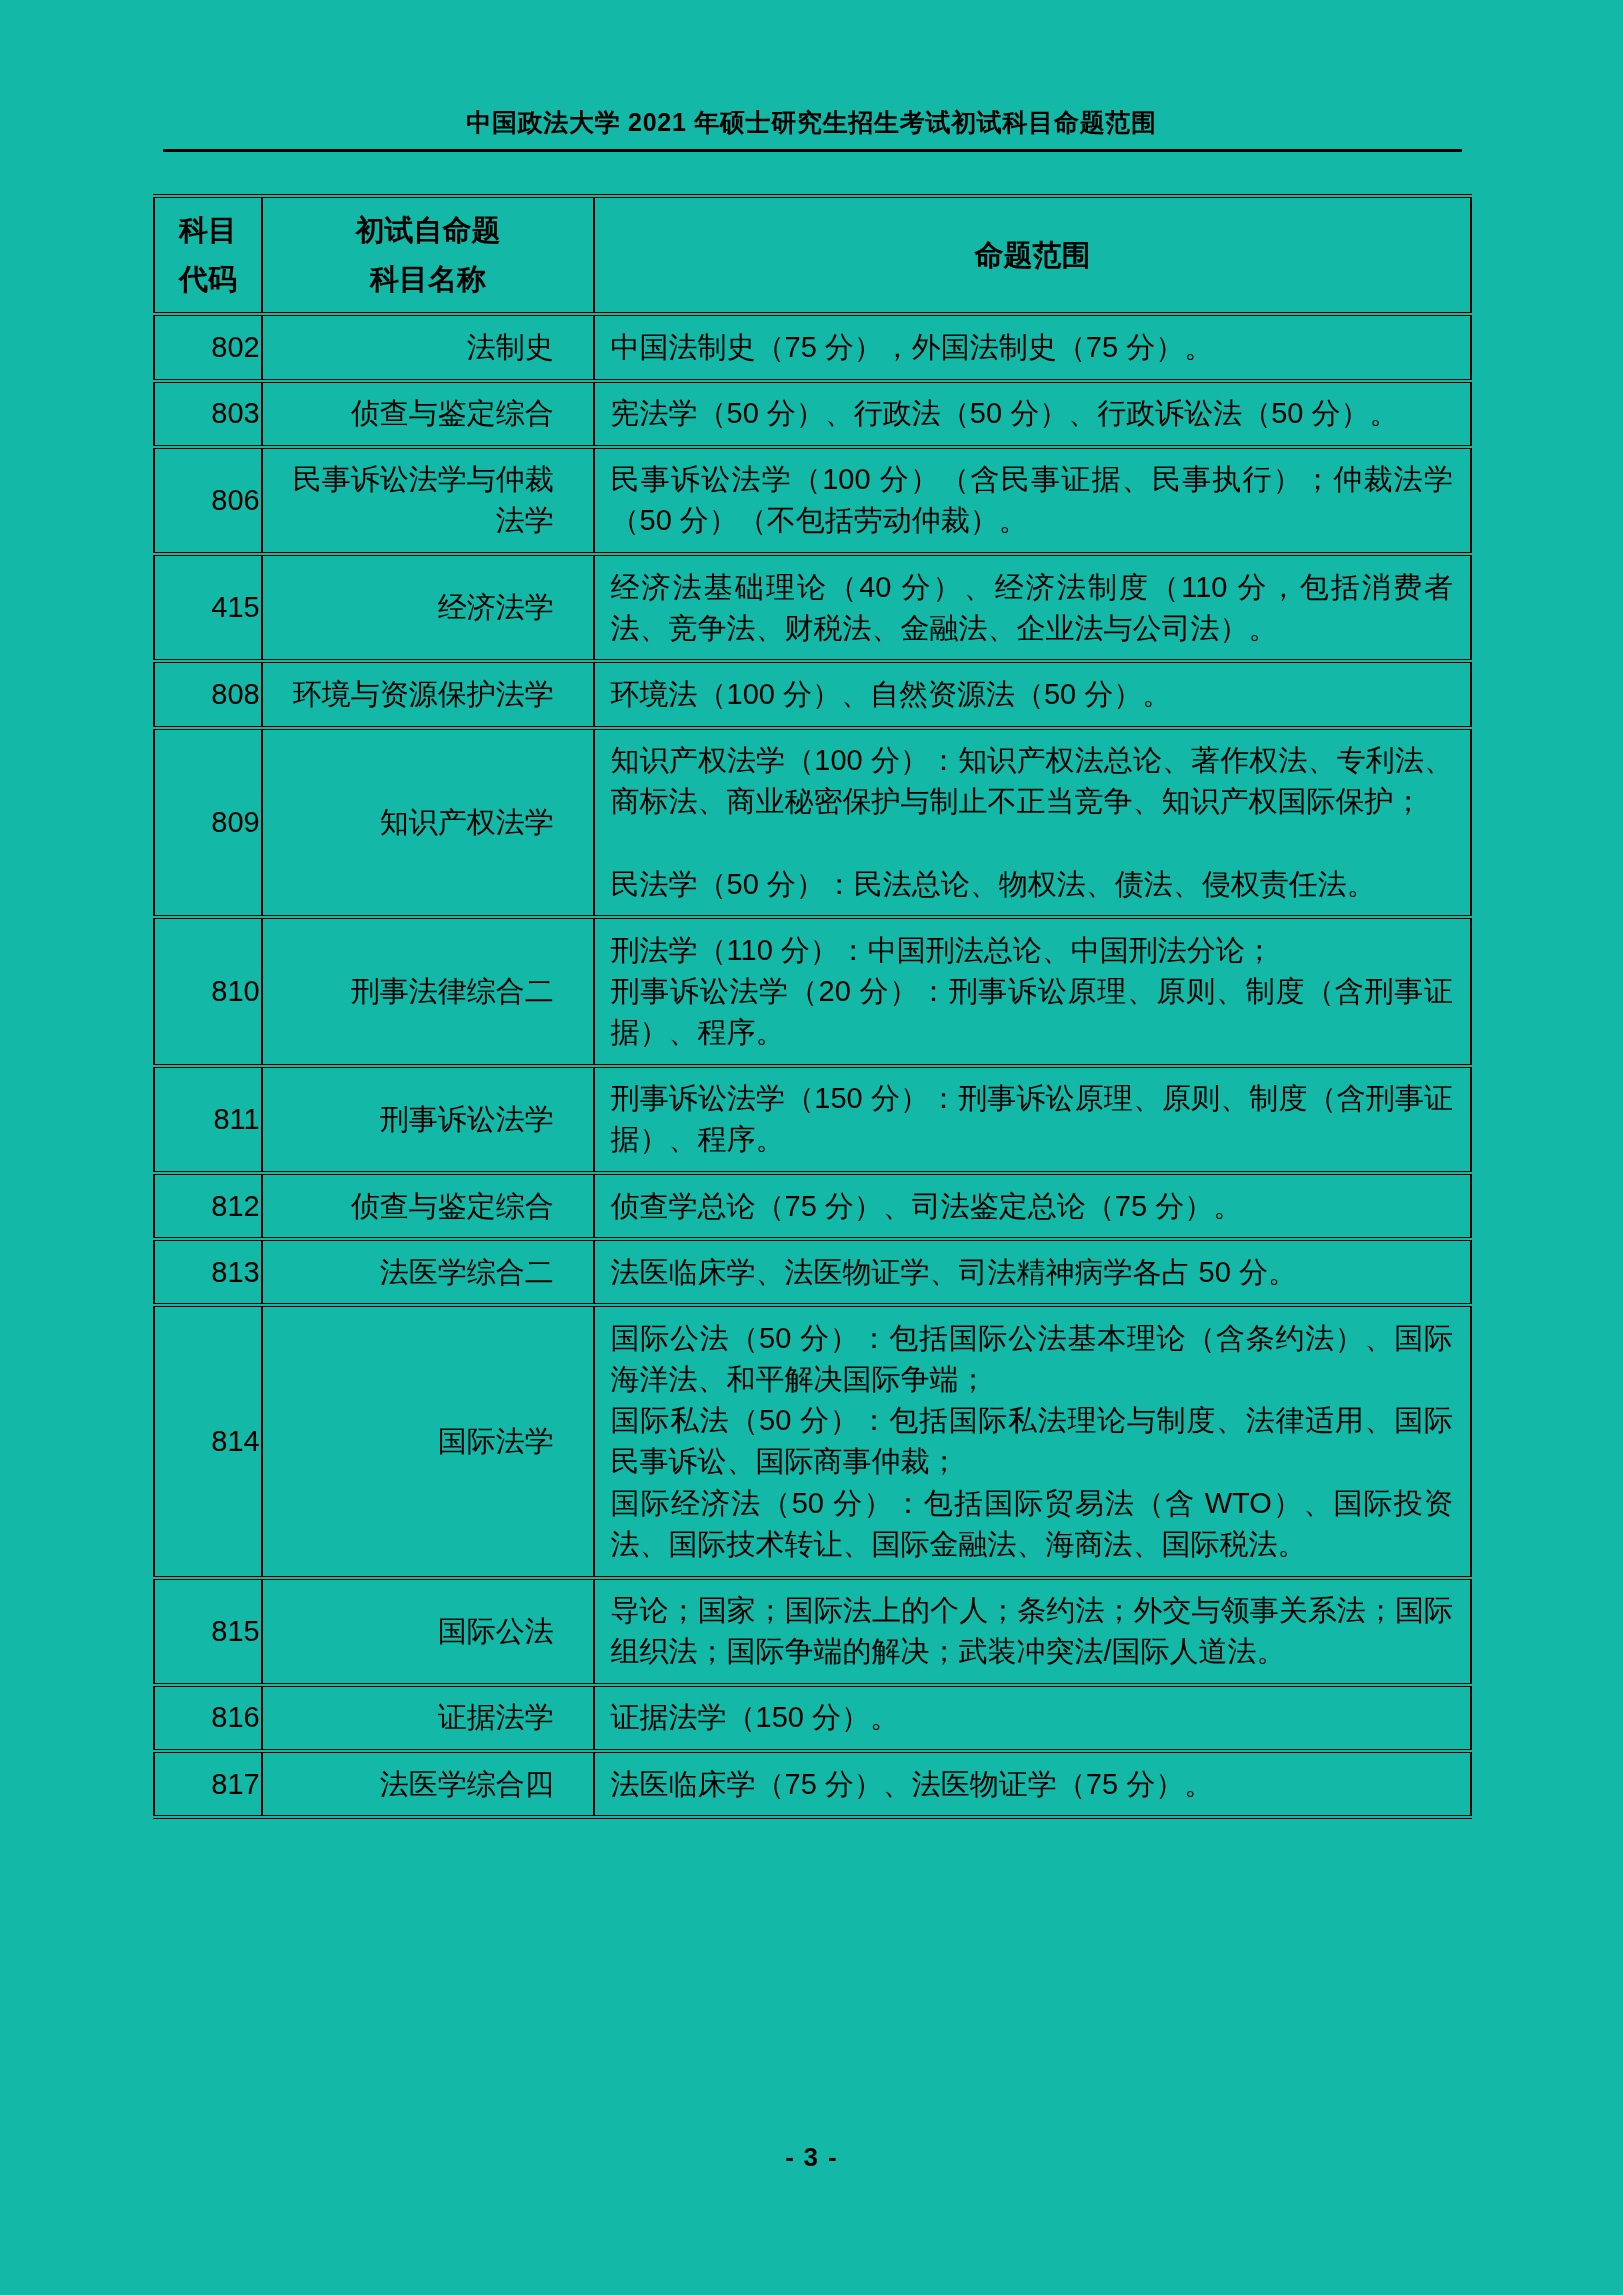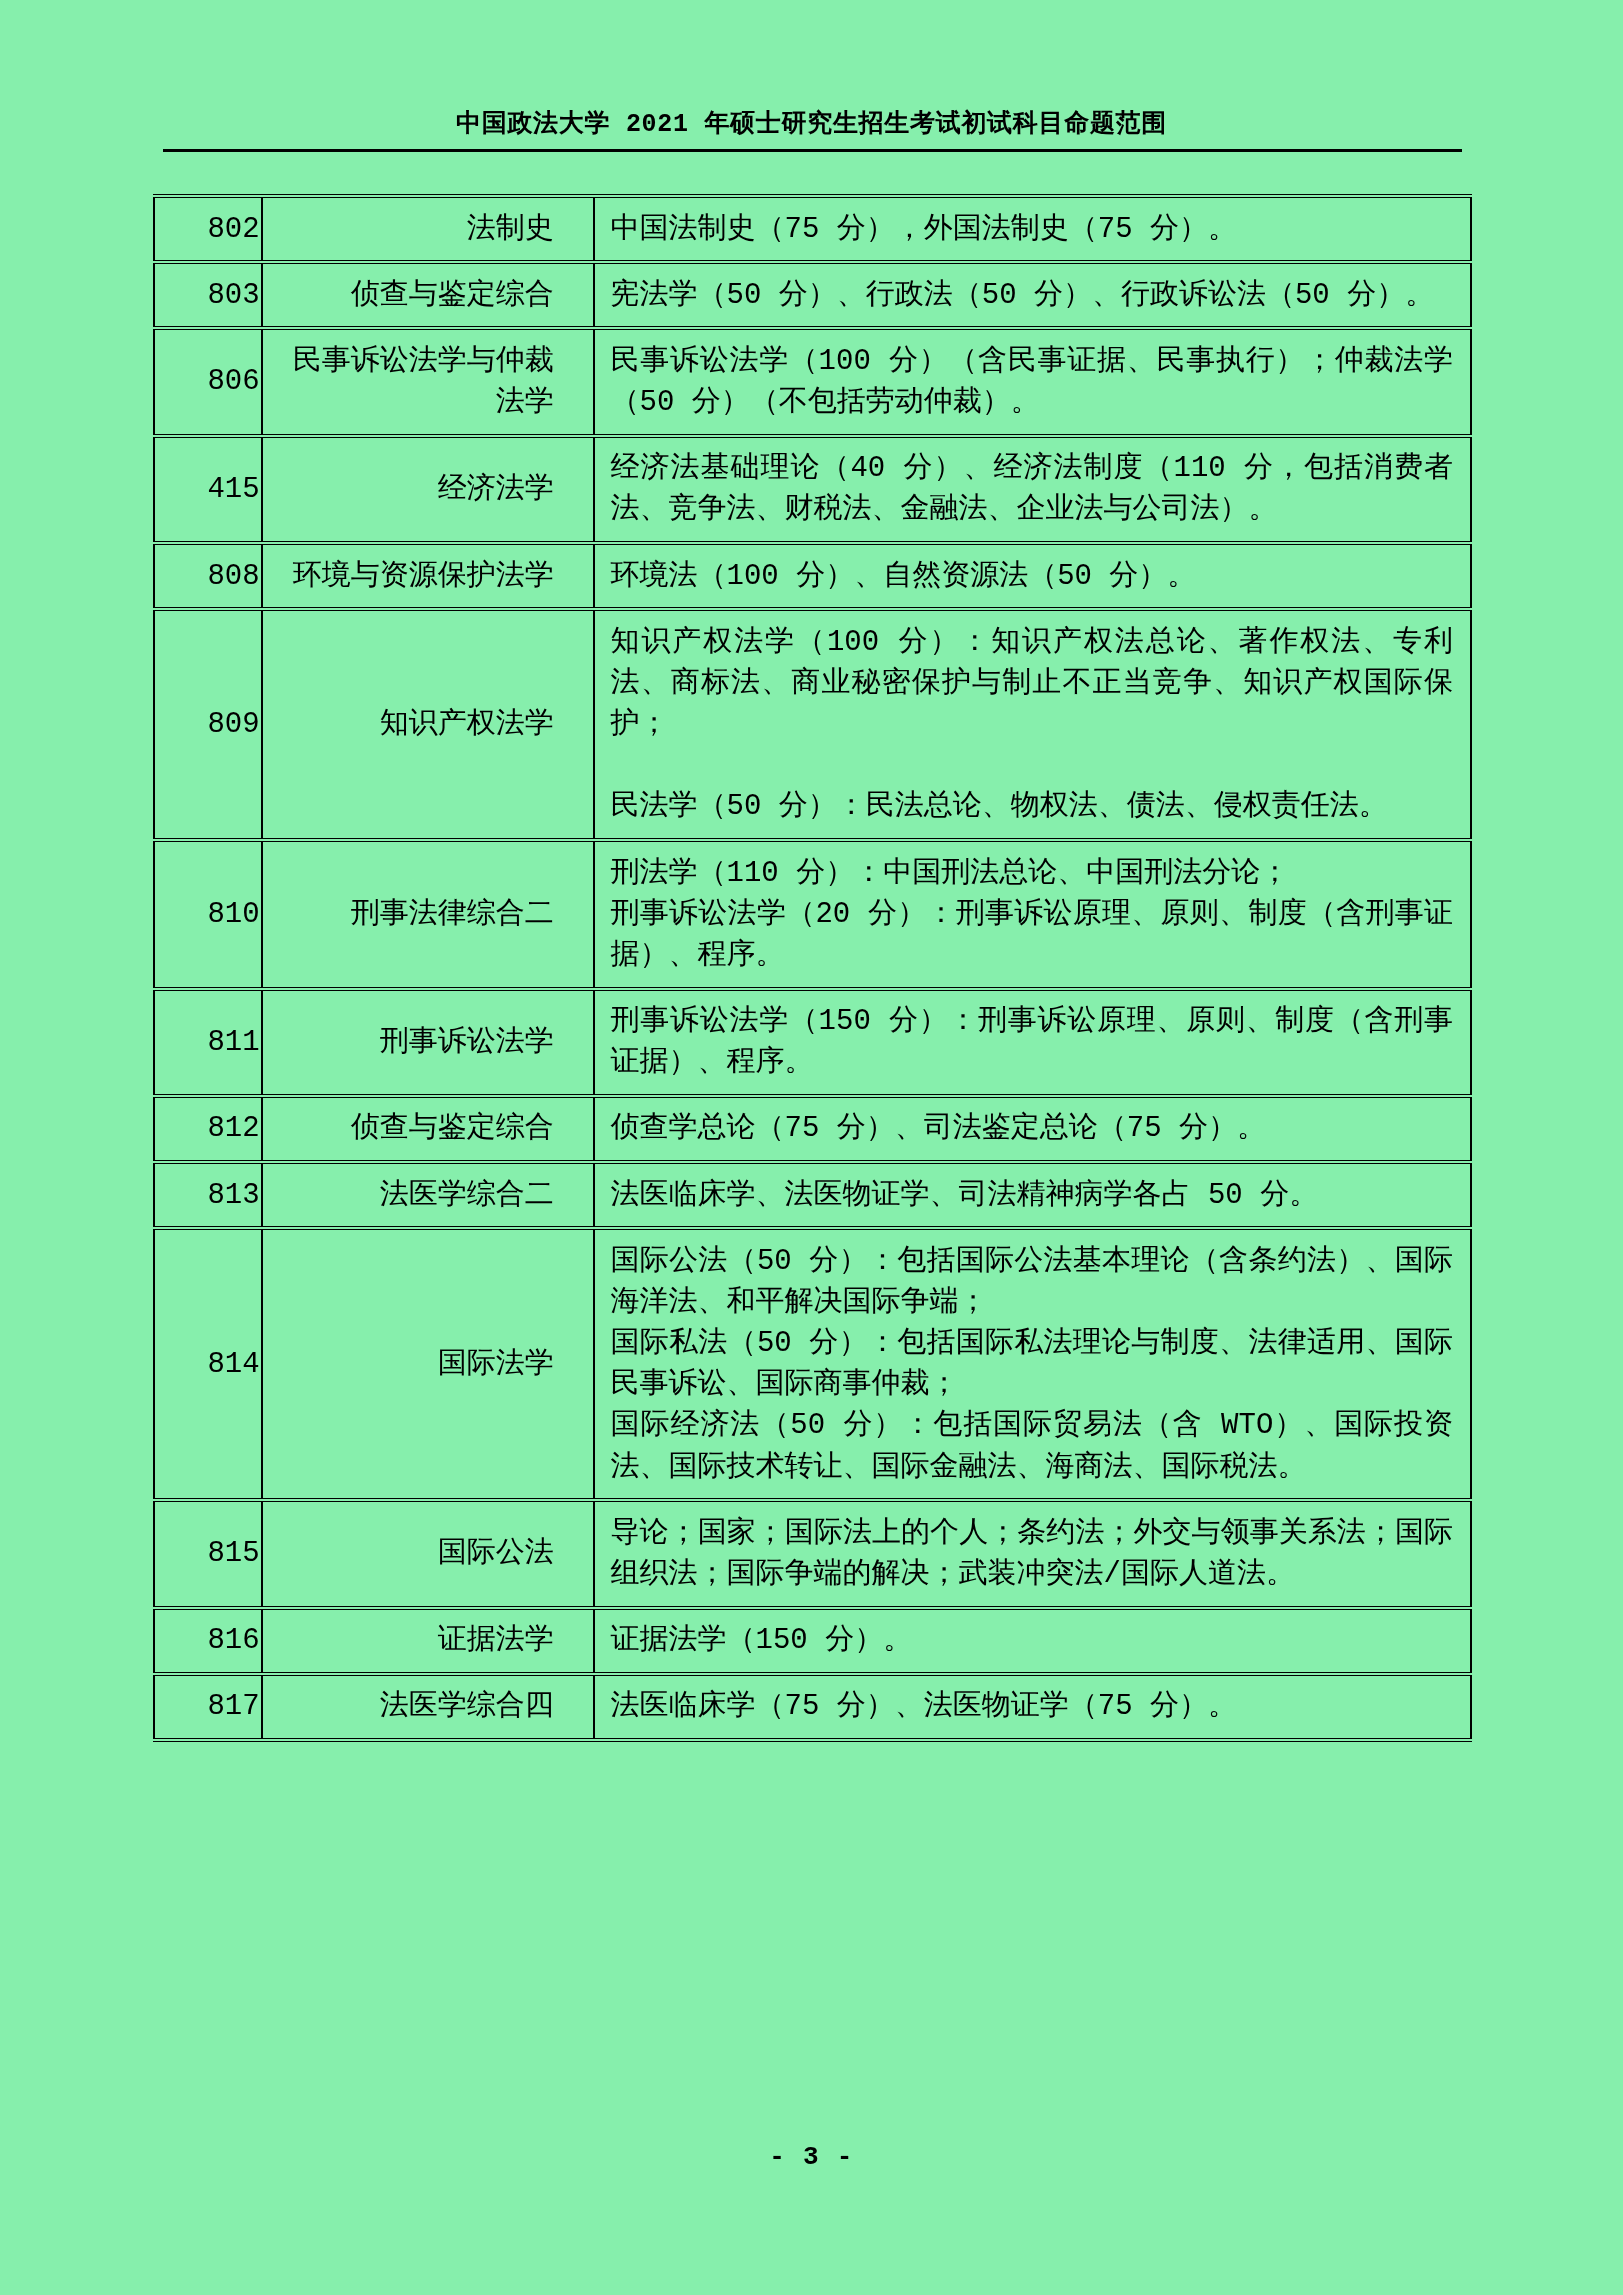"中国政法大学 2021 年硕士研究生招生考试初试科目命题范围" .page { background: #86efac -> #14b8a6; font-family: Liberation Mono, monospace -> Liberation Sans, sans-serif }
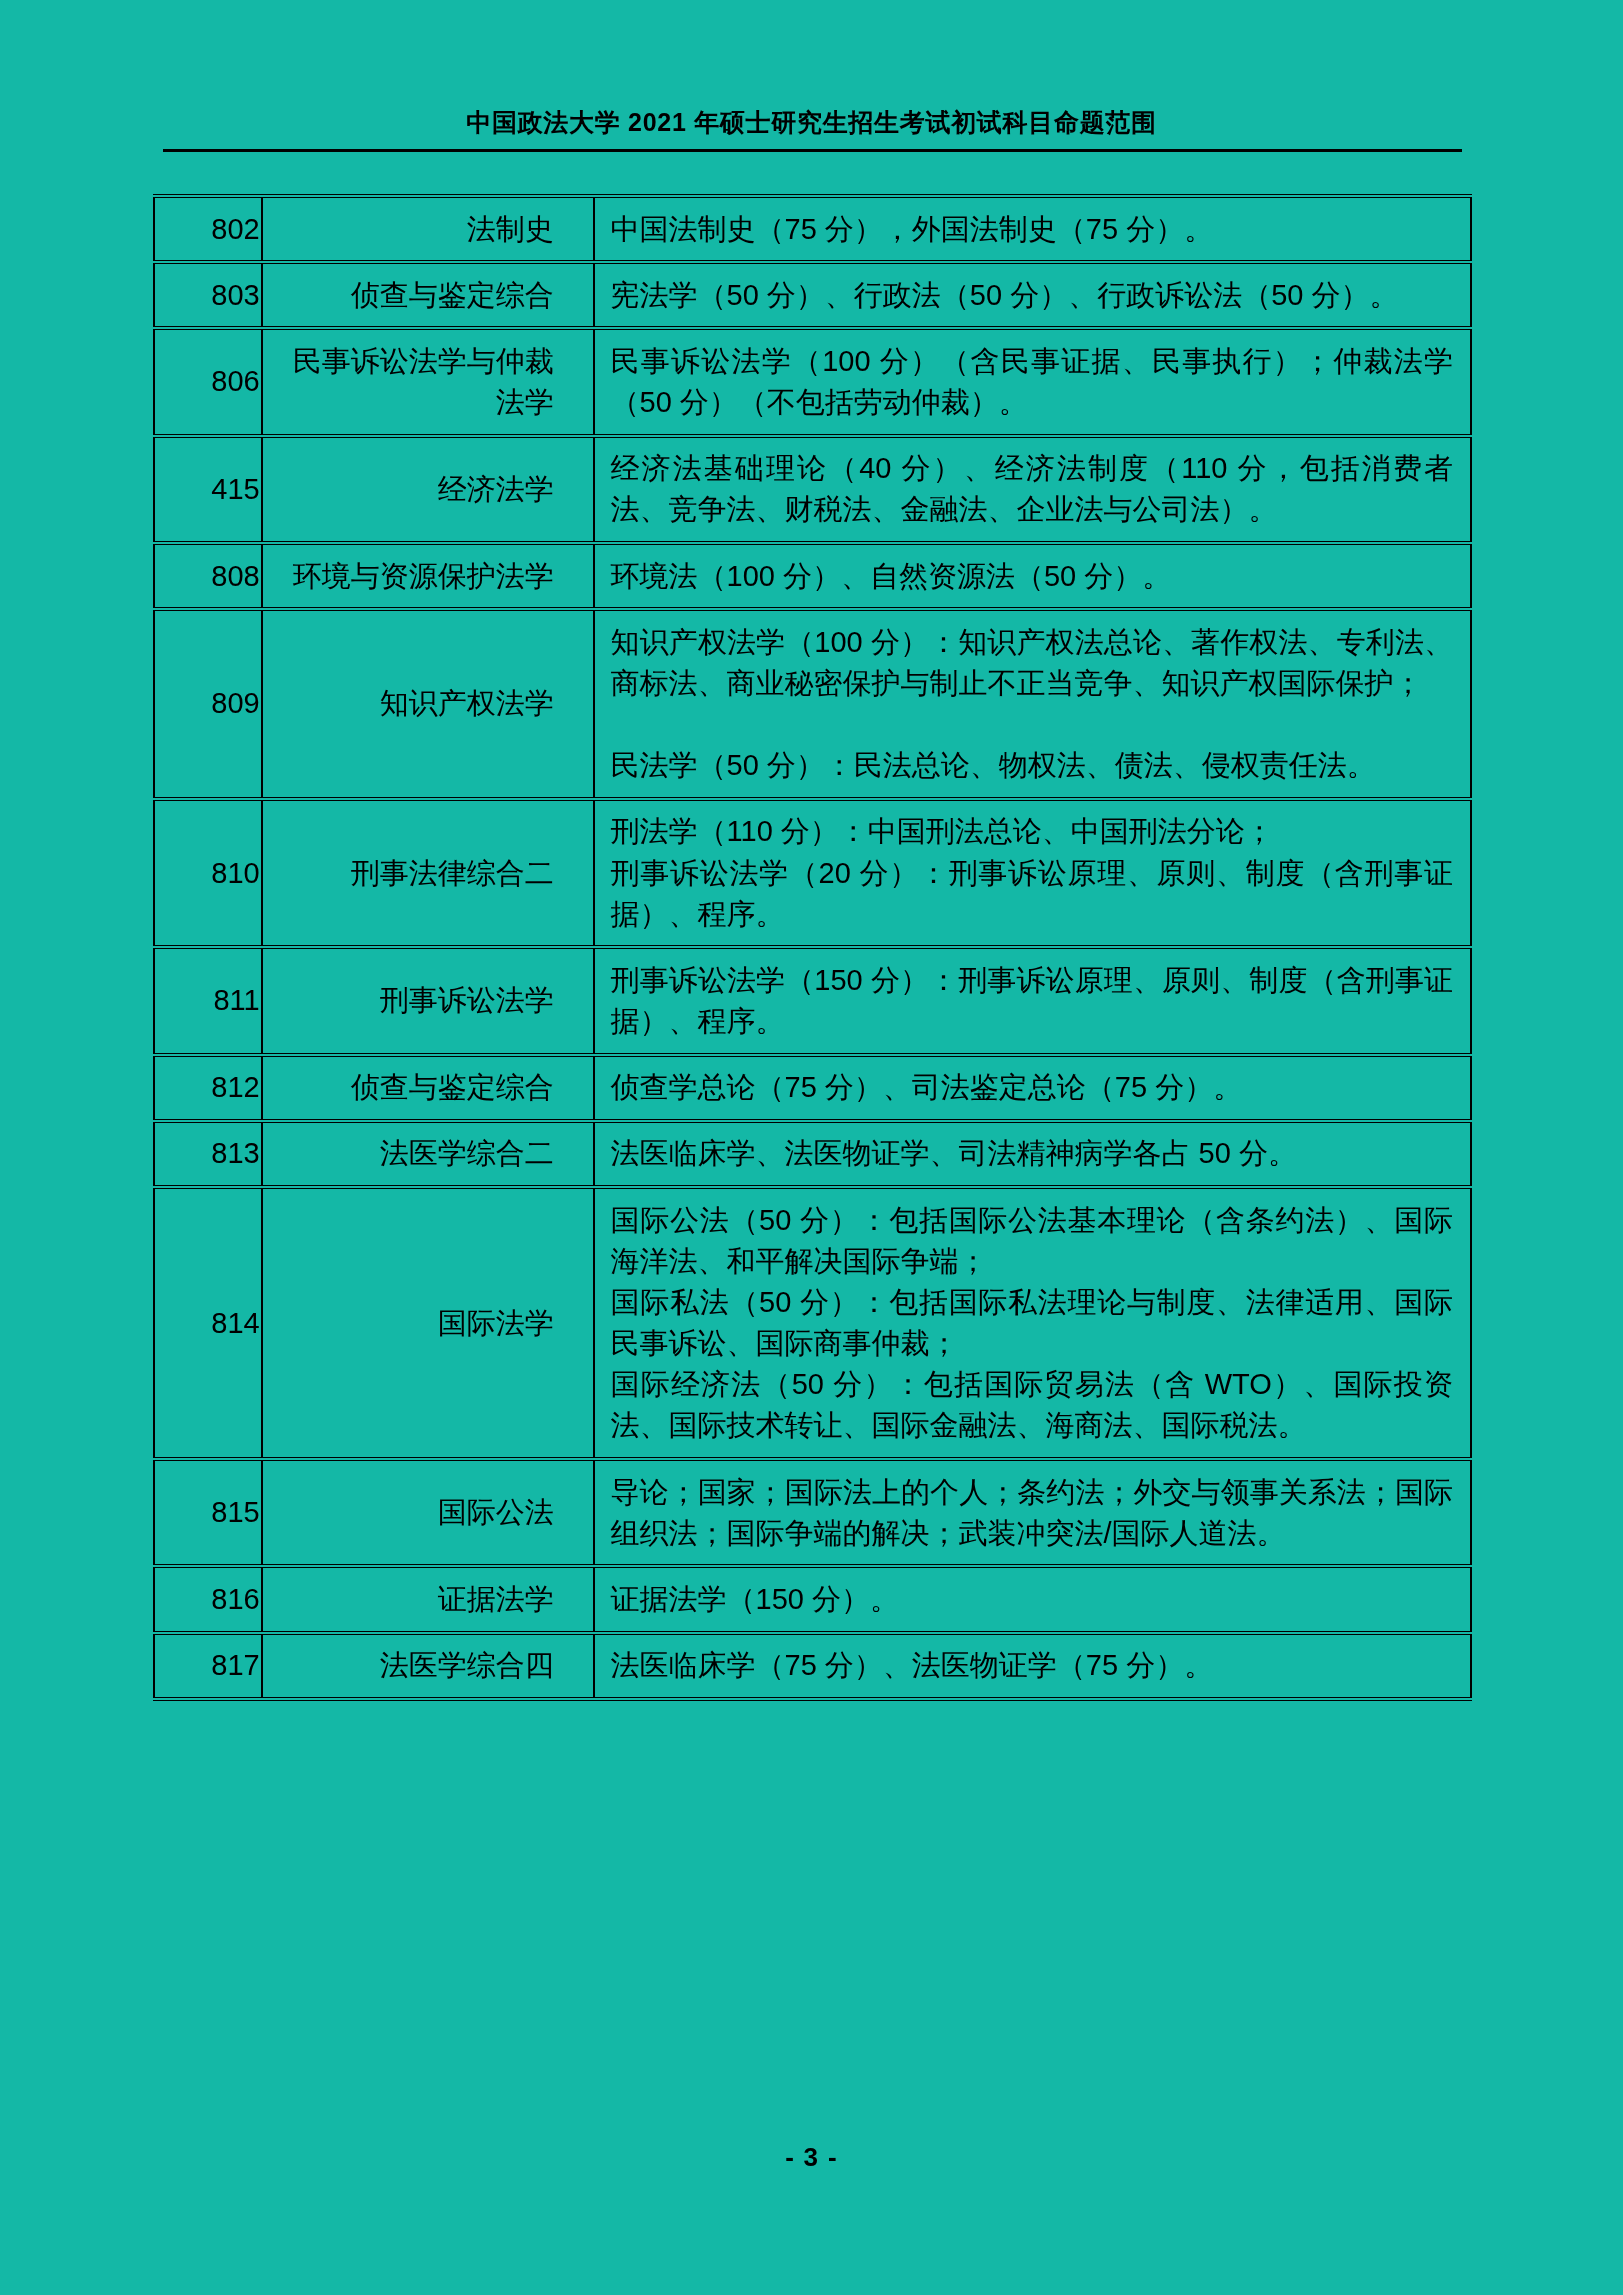"科目" tr { html: none -> <tr> <td>科目 代码</td> <td>初试自命题 科目名称</td> <td>命题范围</td> </tr> }
